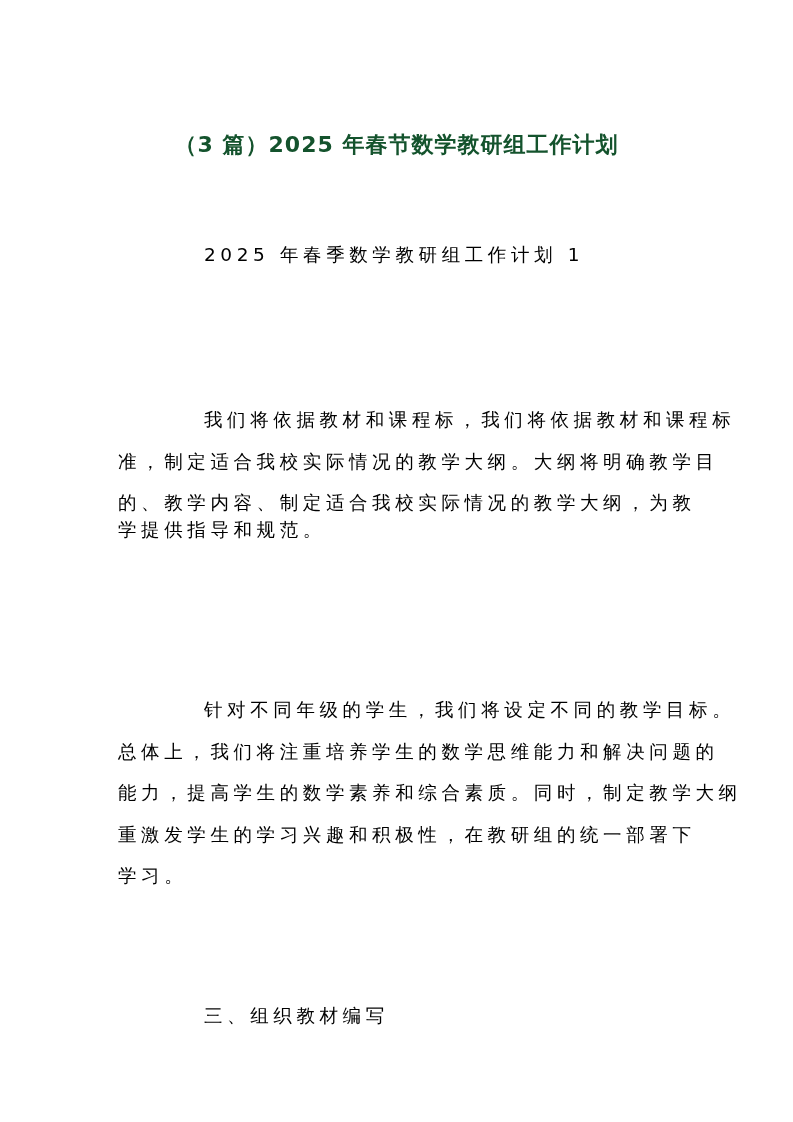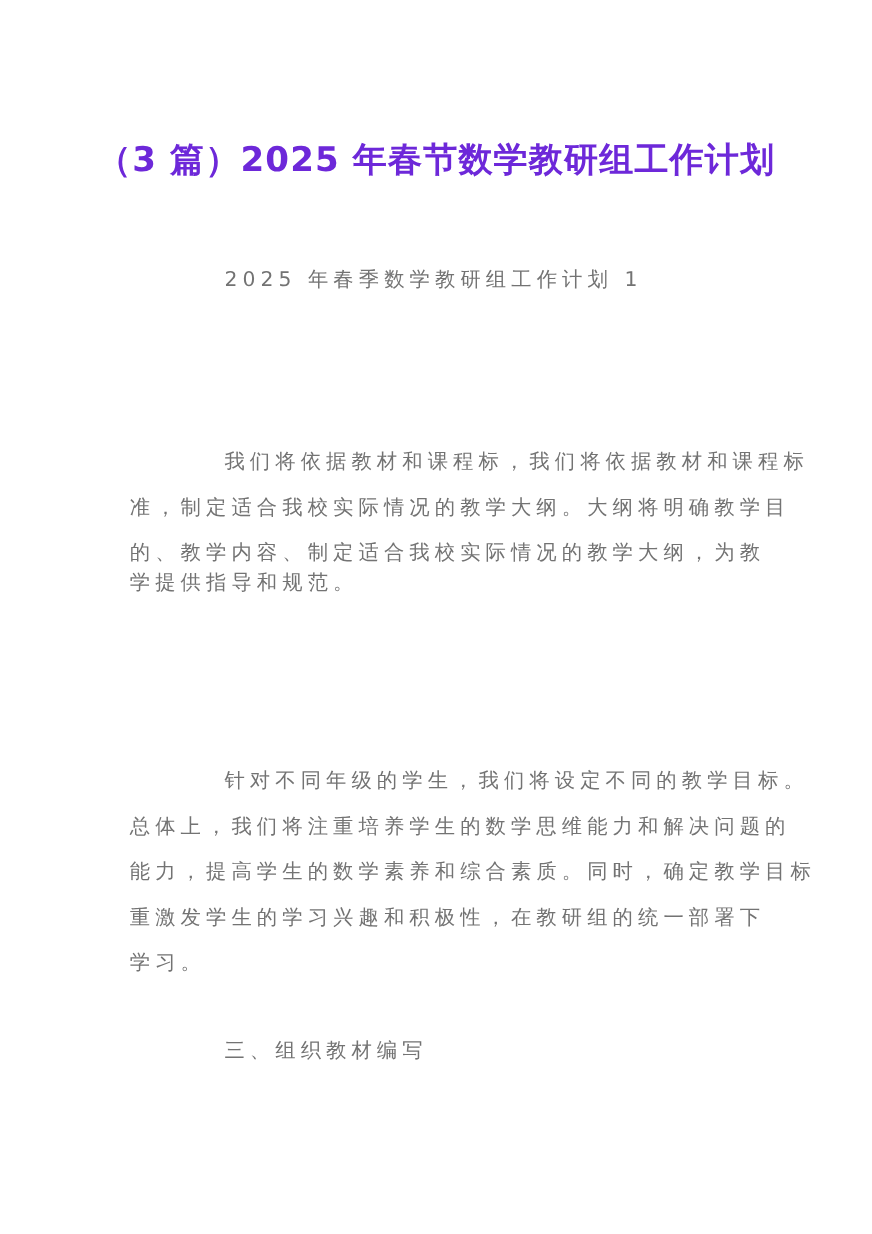"（3 篇）2025 年春节数学教研组工作计划" .title { color: #6d28d9 -> #14532d; font-size: 31px -> 22px }
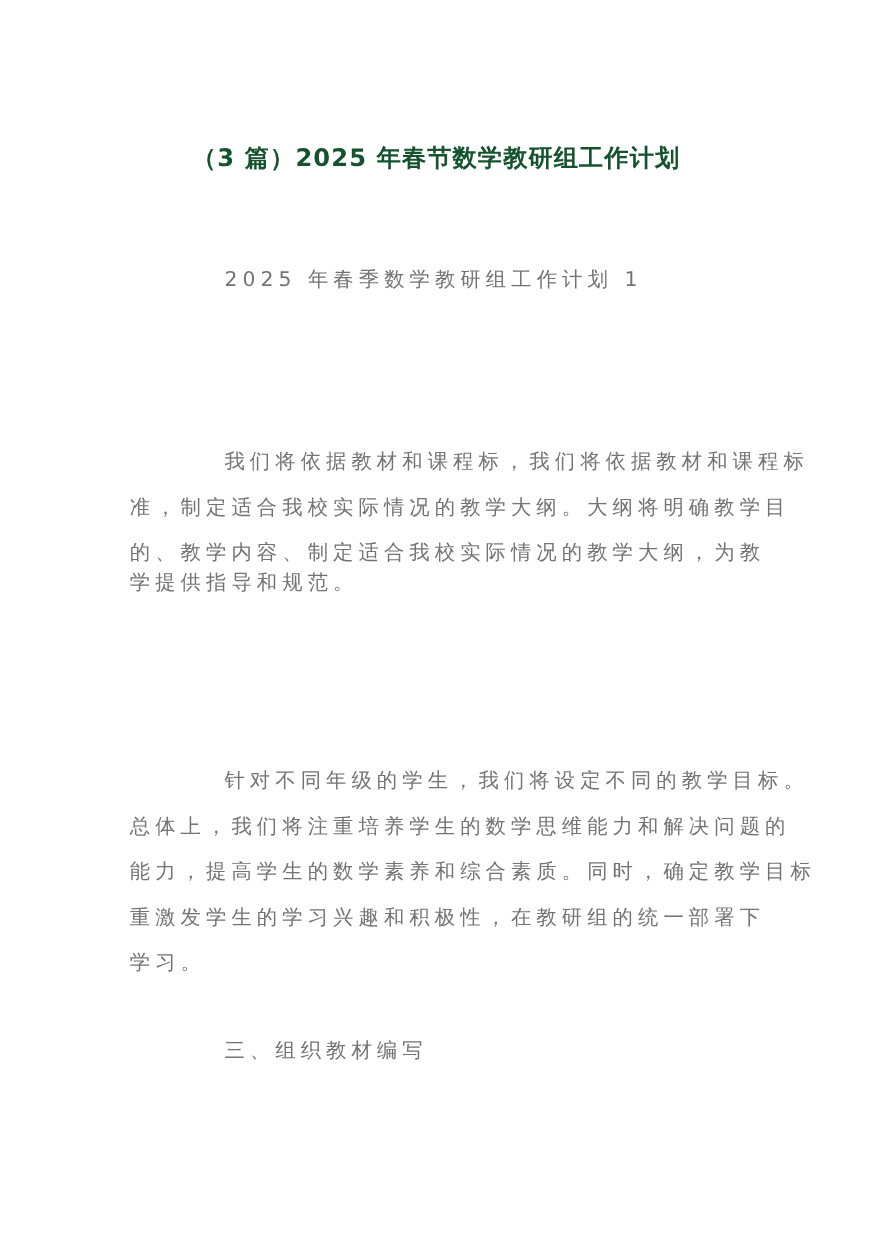"2025 年春季数学教研组工作计划 1" .line { color: #737373 -> #000000 }
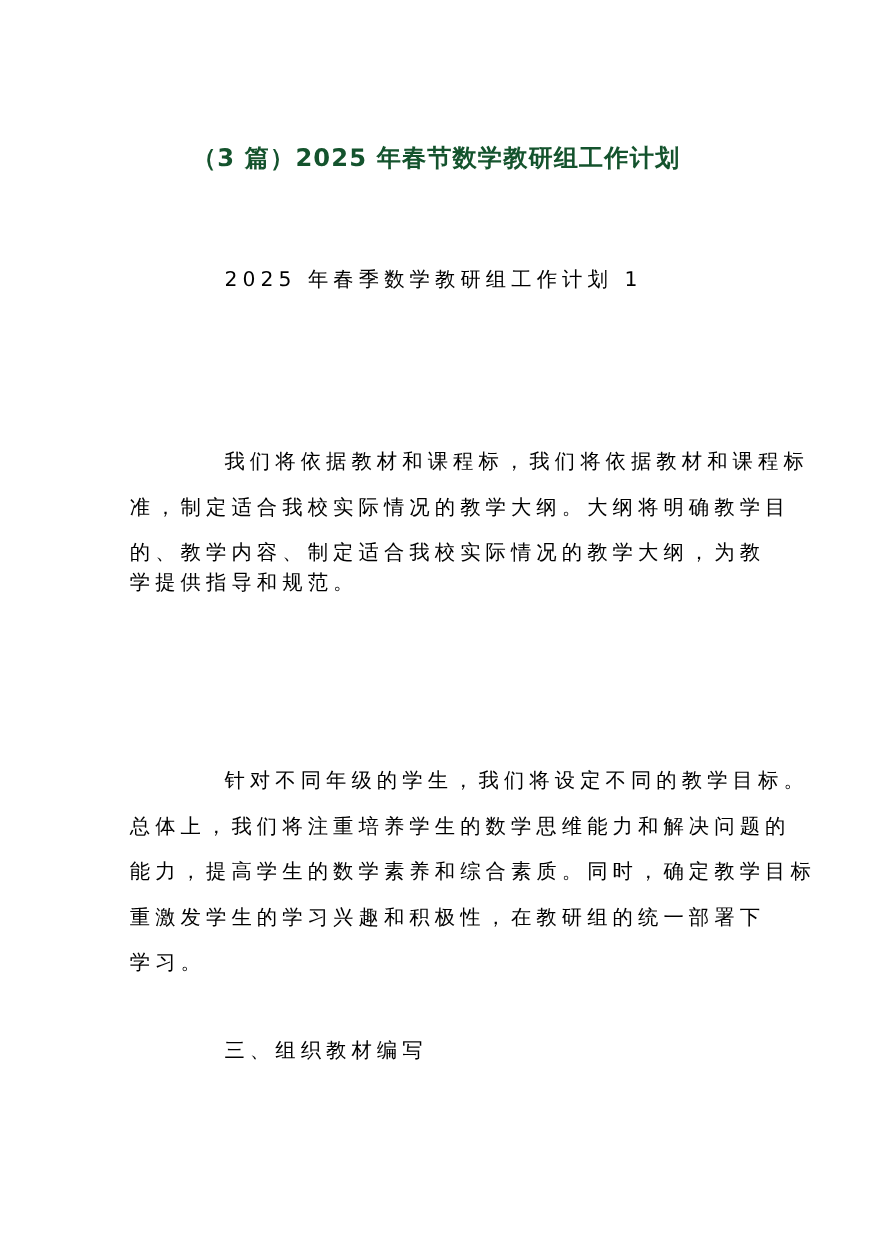"能力，提高学生的数学素养和综合素质。同时，确定教学目标" span.pline { text: 确定教学目标 -> 制定教学大纲 }
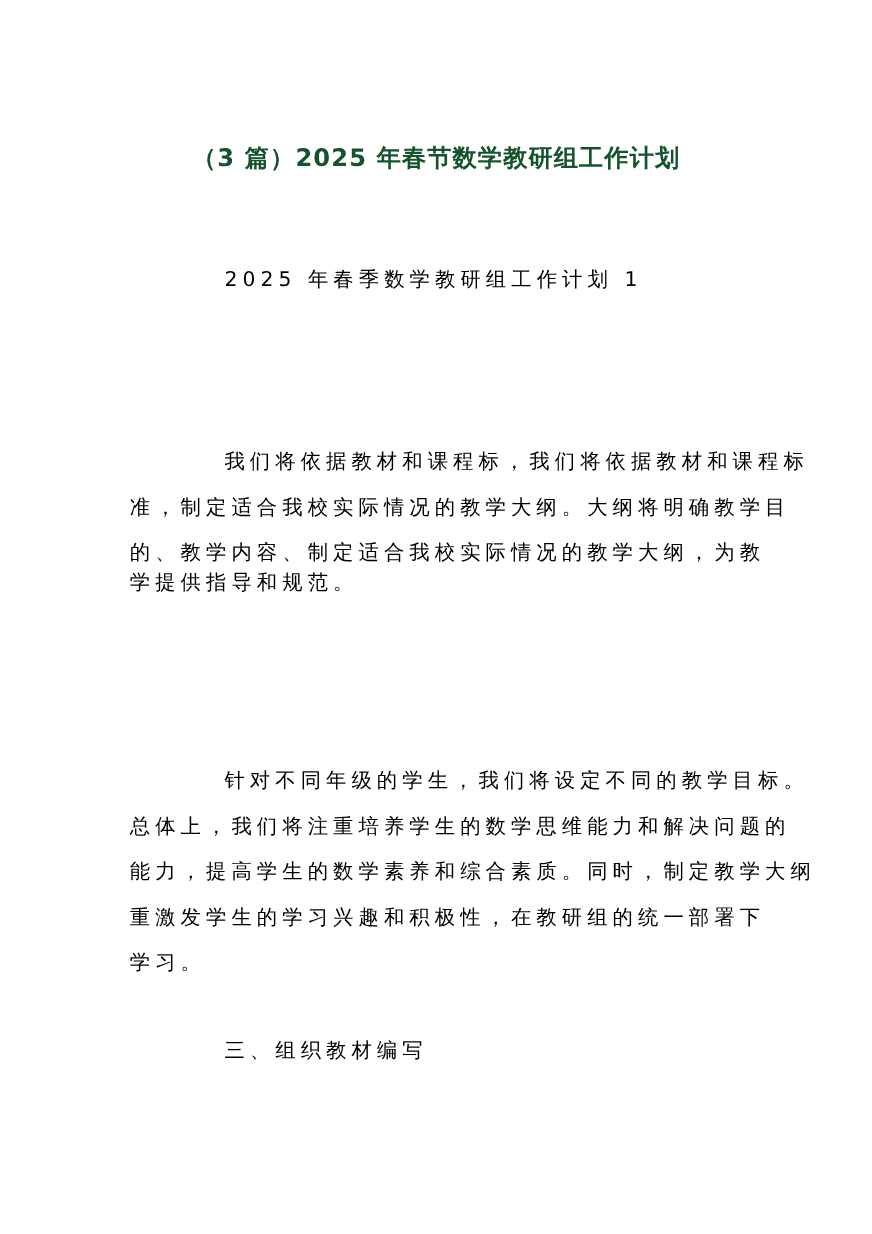"三、组织教材编写" div.line { top: 944px -> 1004px }
